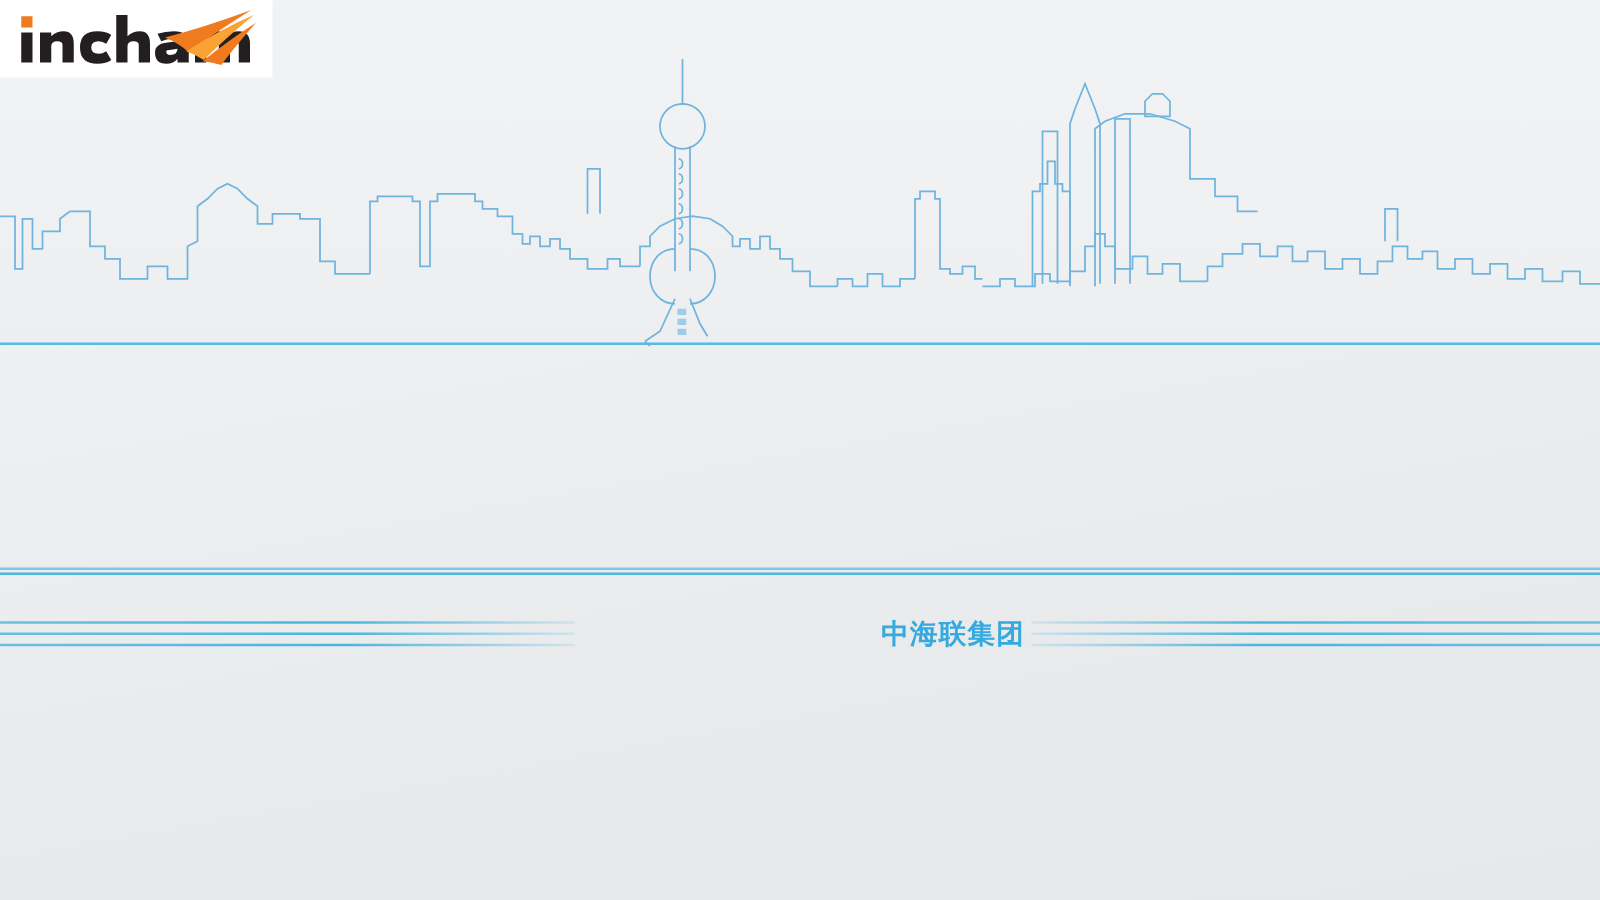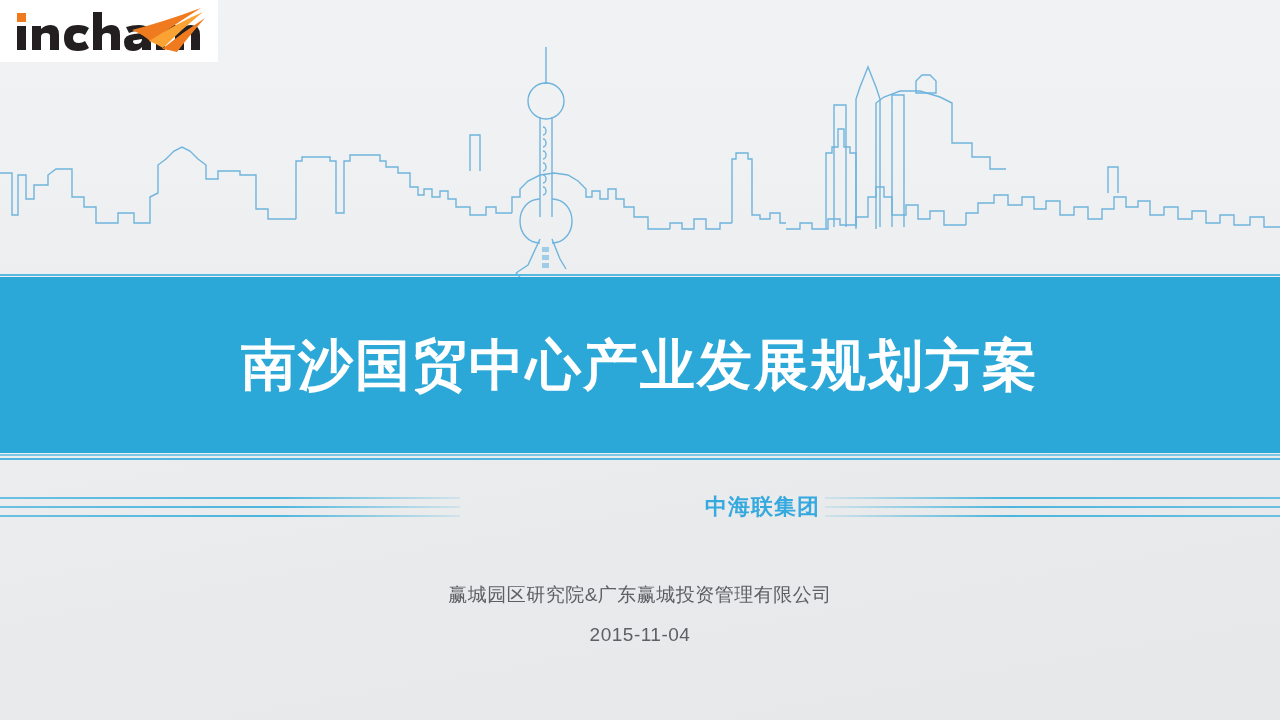"南沙国贸中心产业发展规划方案" div { html: <div> <h1>南沙国贸中心产业发展规划方案</h1> </div> -> none }
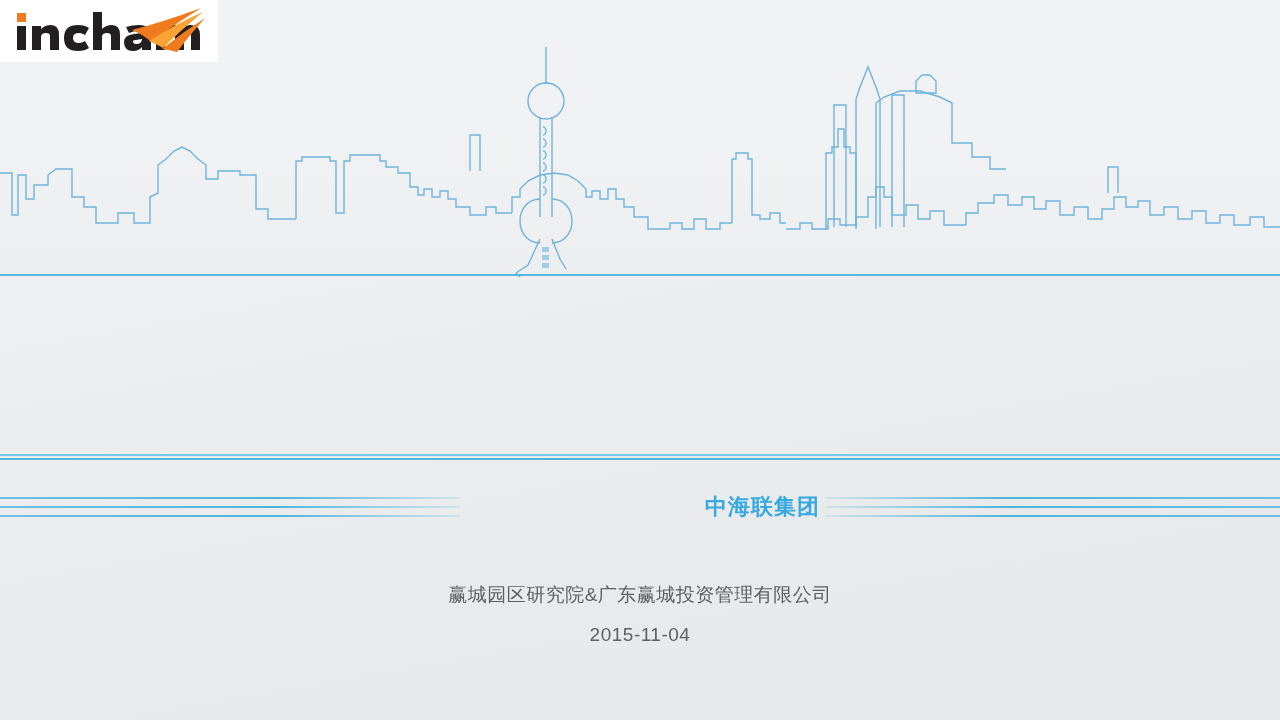"赢城园区研究院&广东赢城投资管理有限公司" div { html: <div> <div>赢城园区研究院&amp;广东赢城投资管理有限公司</div> <div>2015-11-04</div> </div> -> none }
